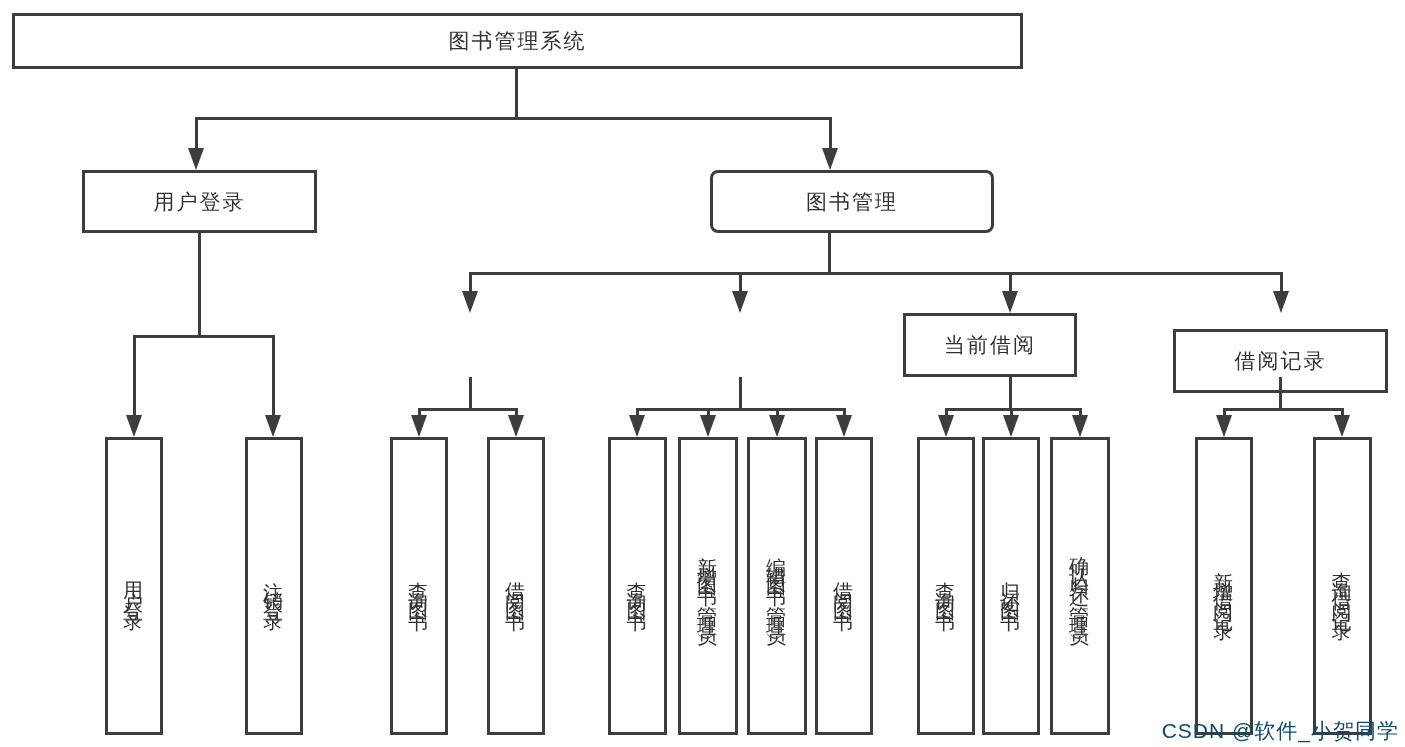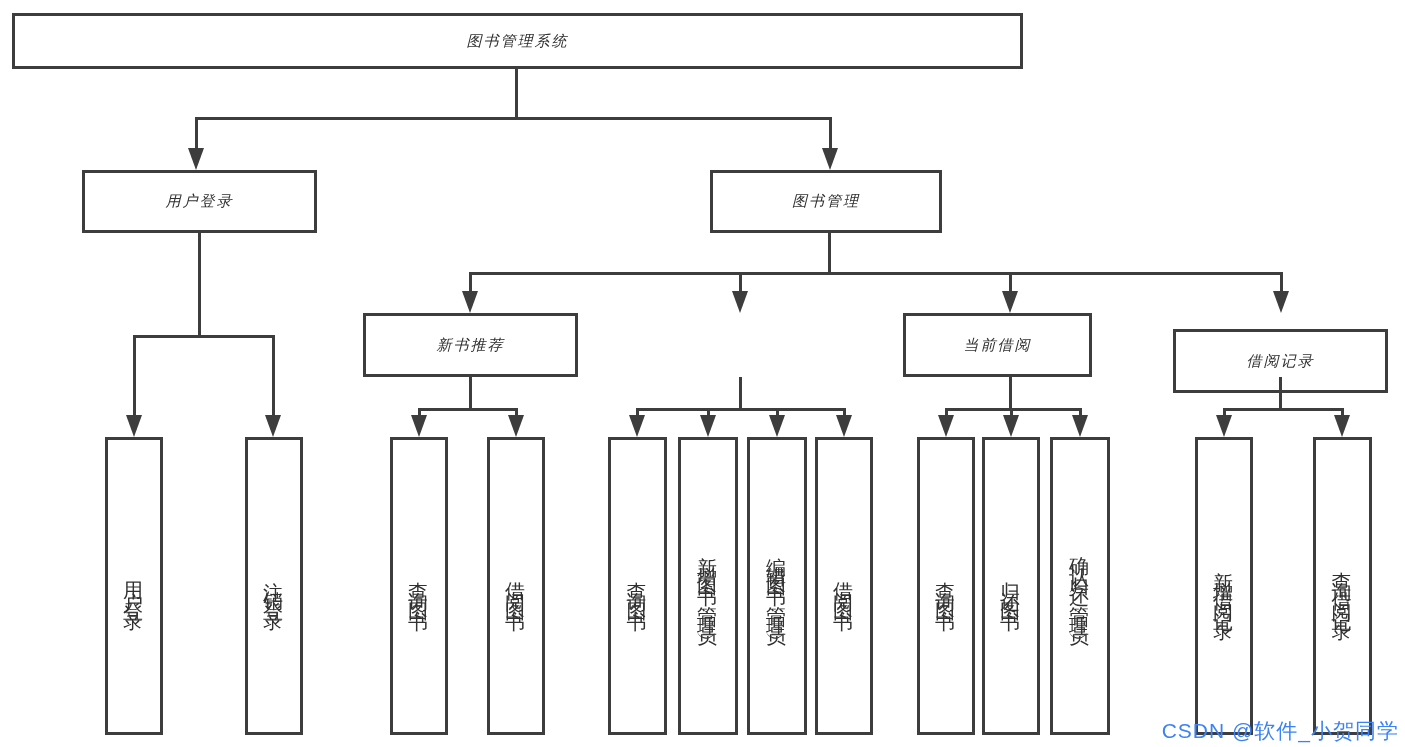"图书管理系统" .hbox { font-size: 15px -> 21px; font-style: italic -> none }
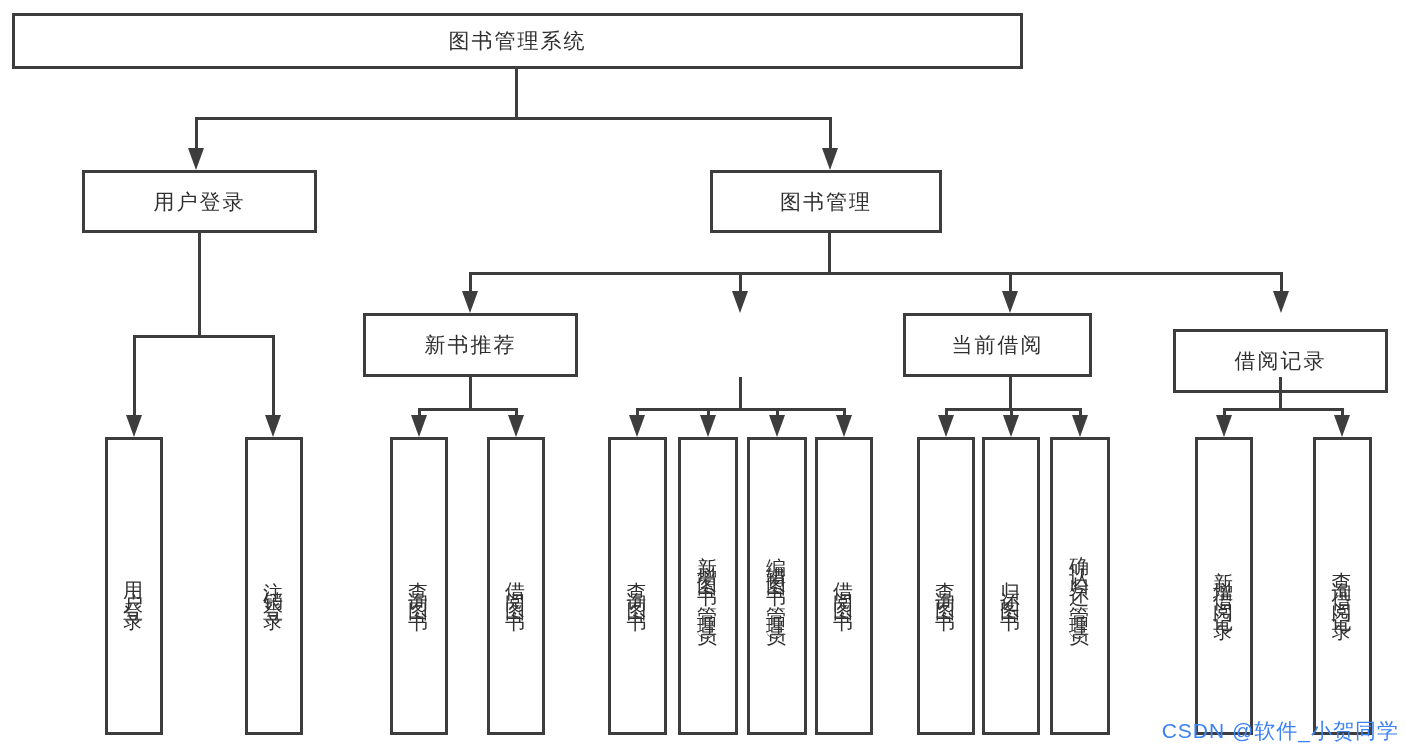"图书管理" div.box { border-radius: none -> 8px; width: 232px -> 284px }
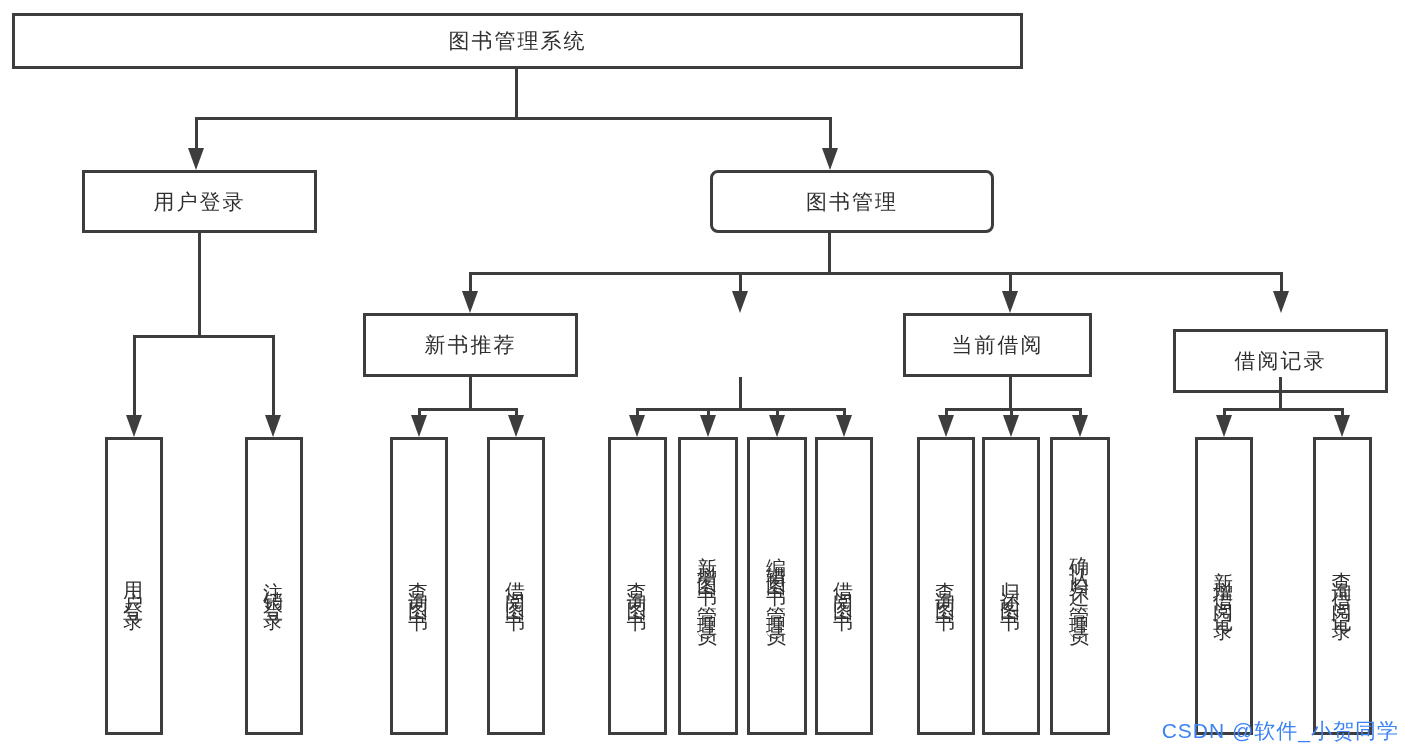"新书推荐" div.box { html: <div> <span>新书推荐</span> </div> -> none }
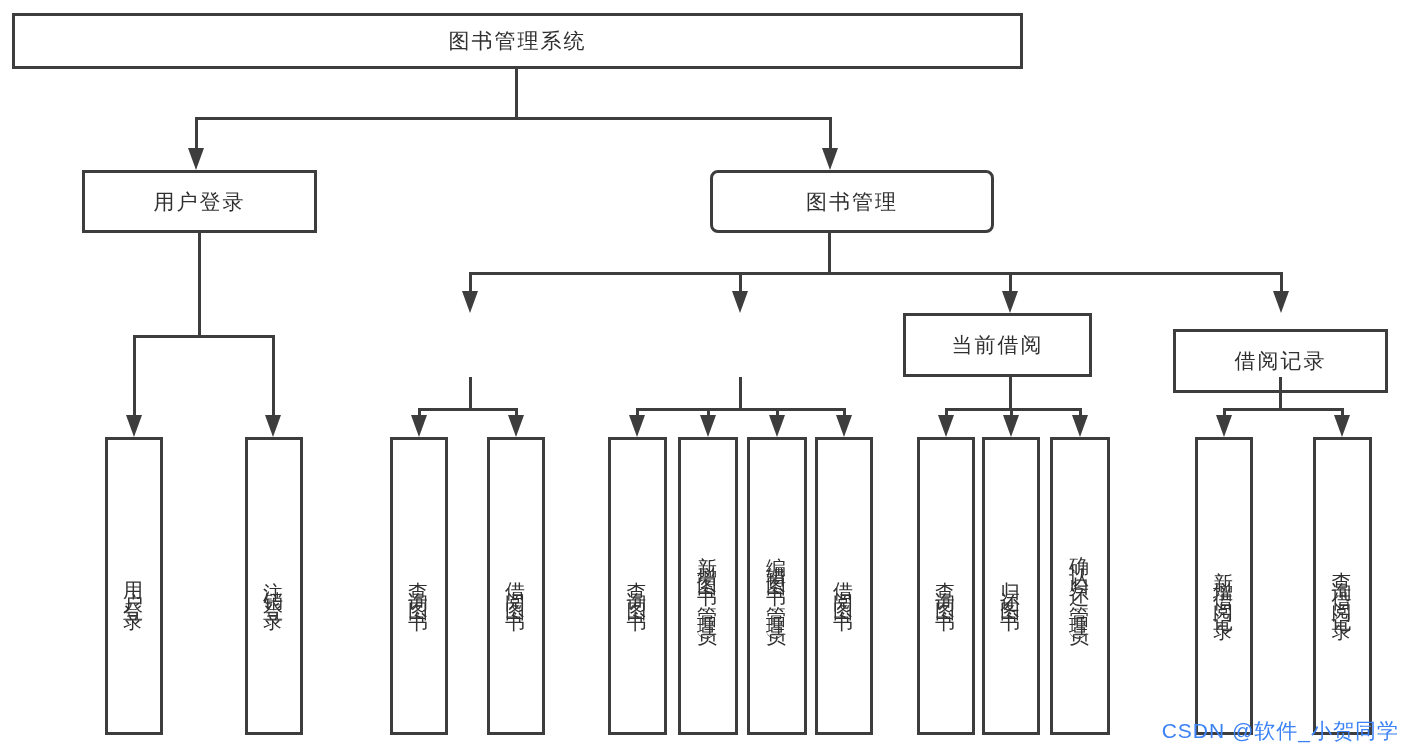"当前借阅" div.box { width: 189px -> 174px }
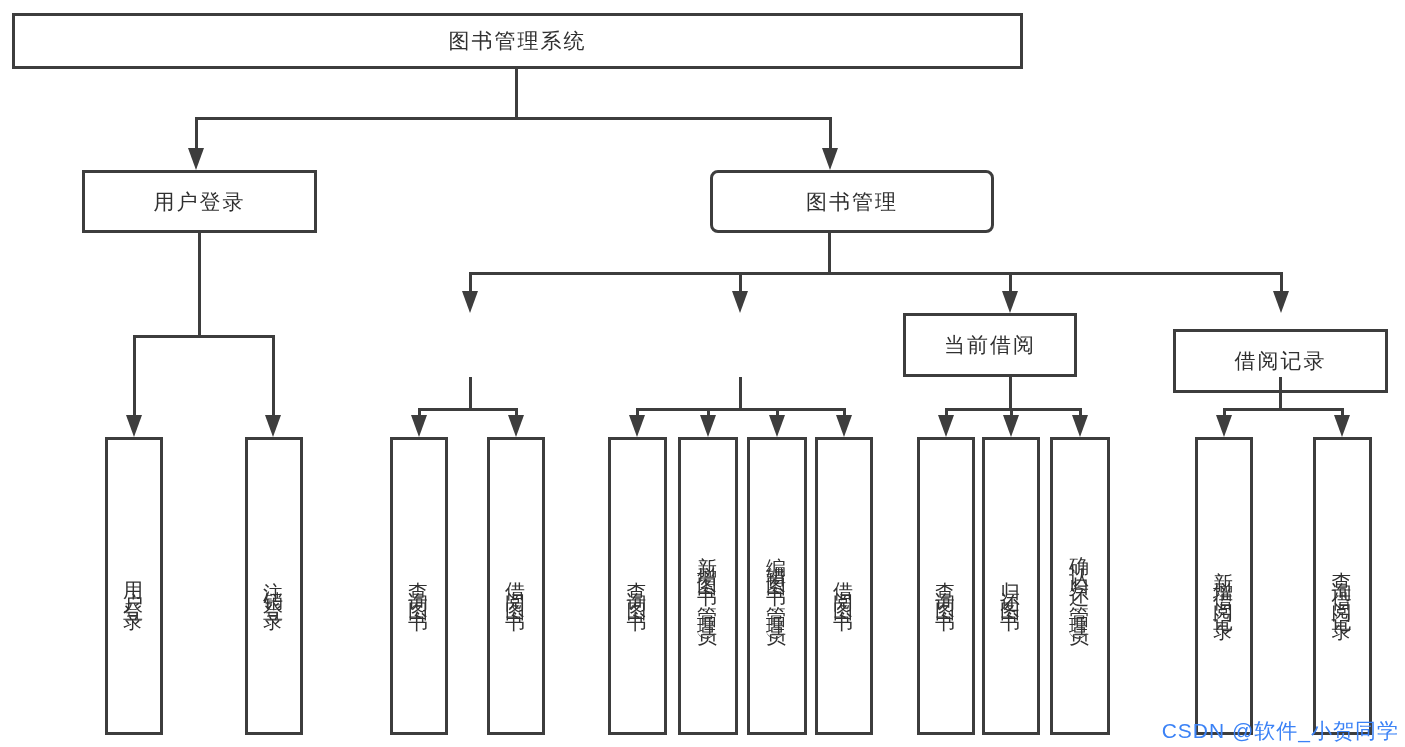"CSDN @软件_小贺同学" .watermark { color: #3b82f6 -> #0c4a6e }
